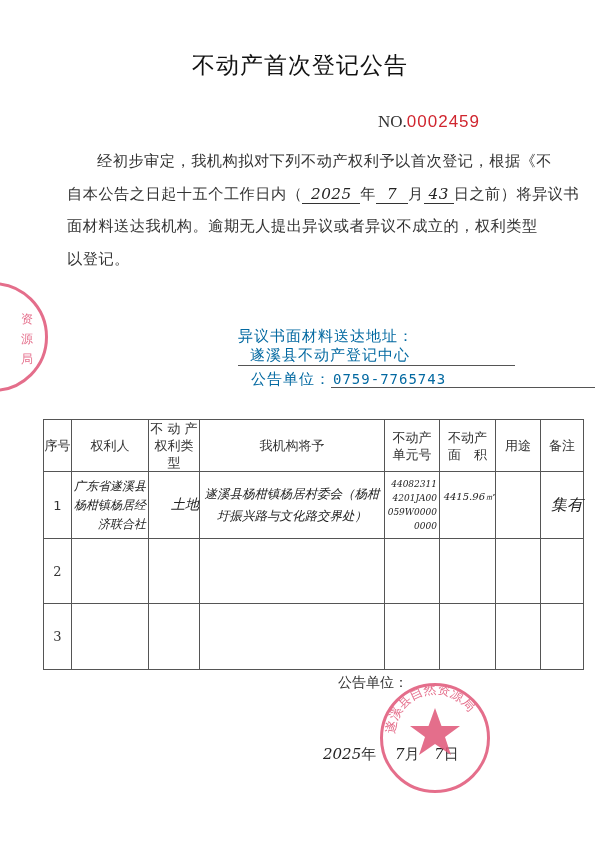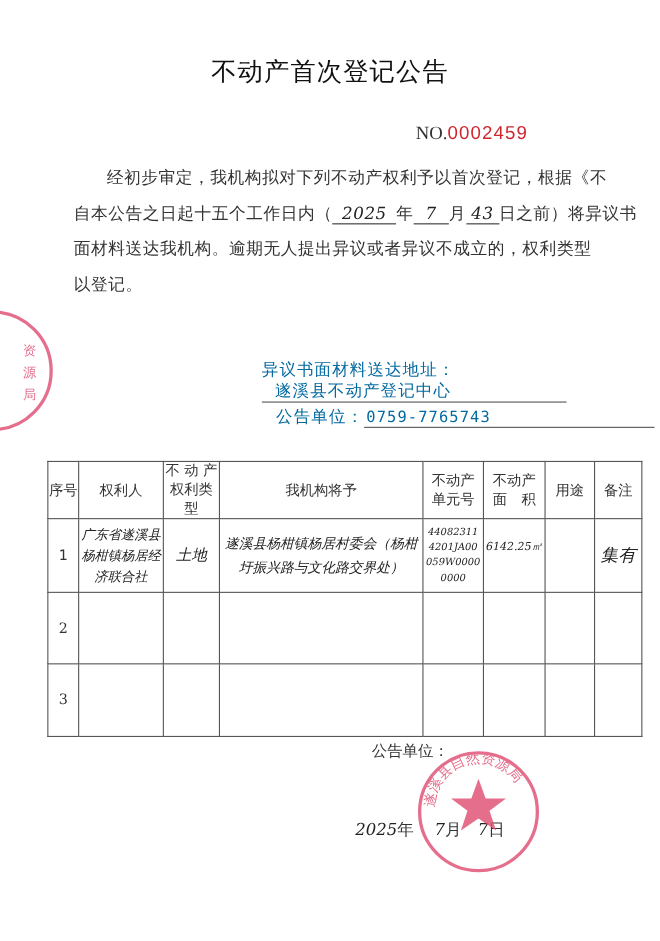"广东省遂溪县杨柑镇杨居经济联合社" .hwc { text-align: none -> right }
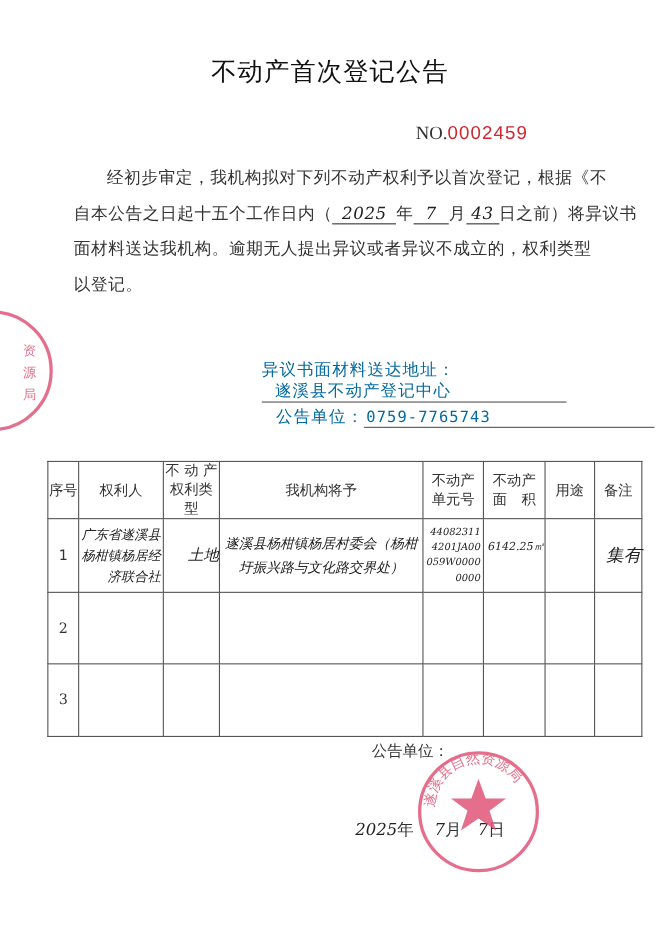"6142.25㎡" td.hwc { text: 6142.25 -> 4415.96 }
